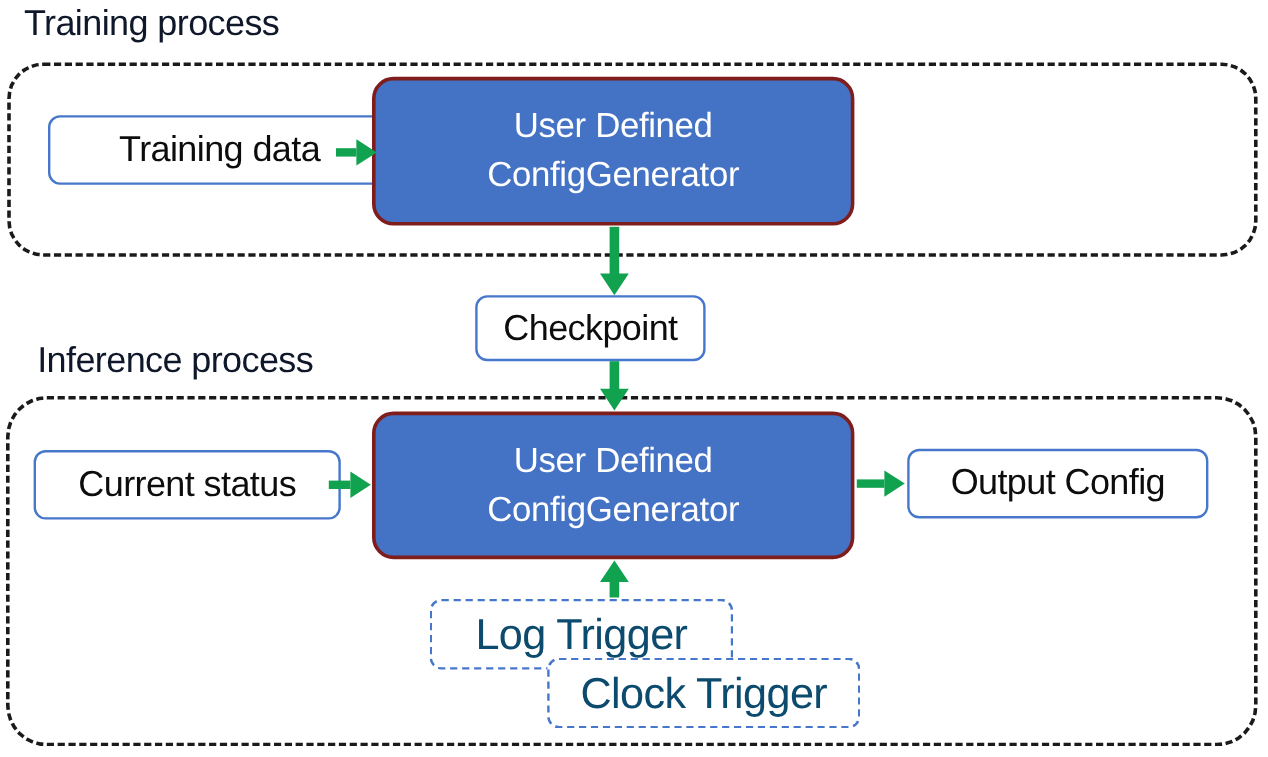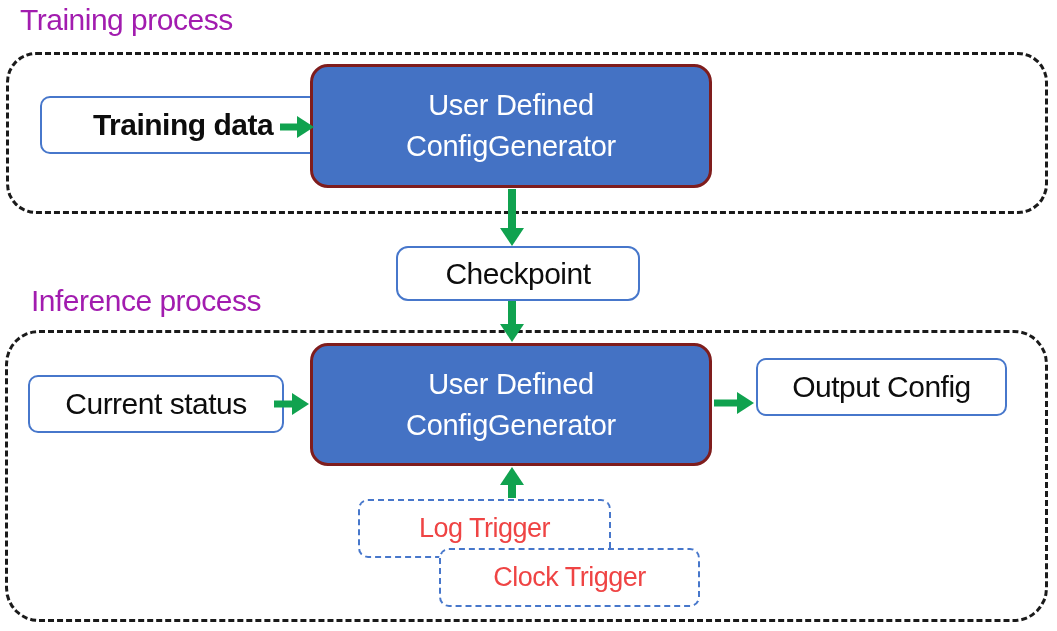"Training process" .section-title { color: #a21caf -> #0f172a }
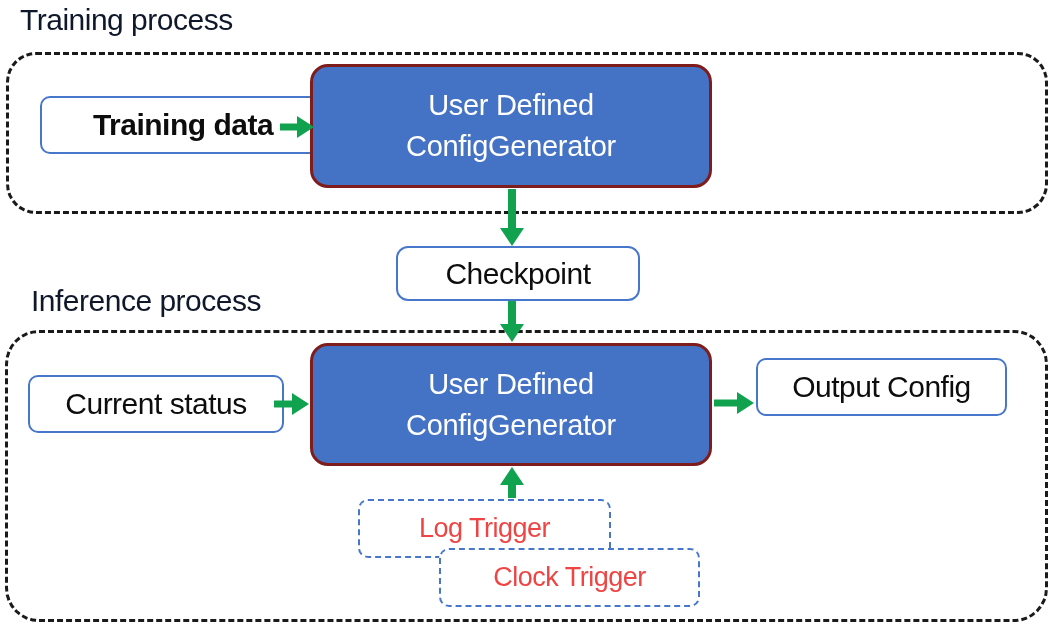"Training data" #training-data { font-weight: bold -> none }
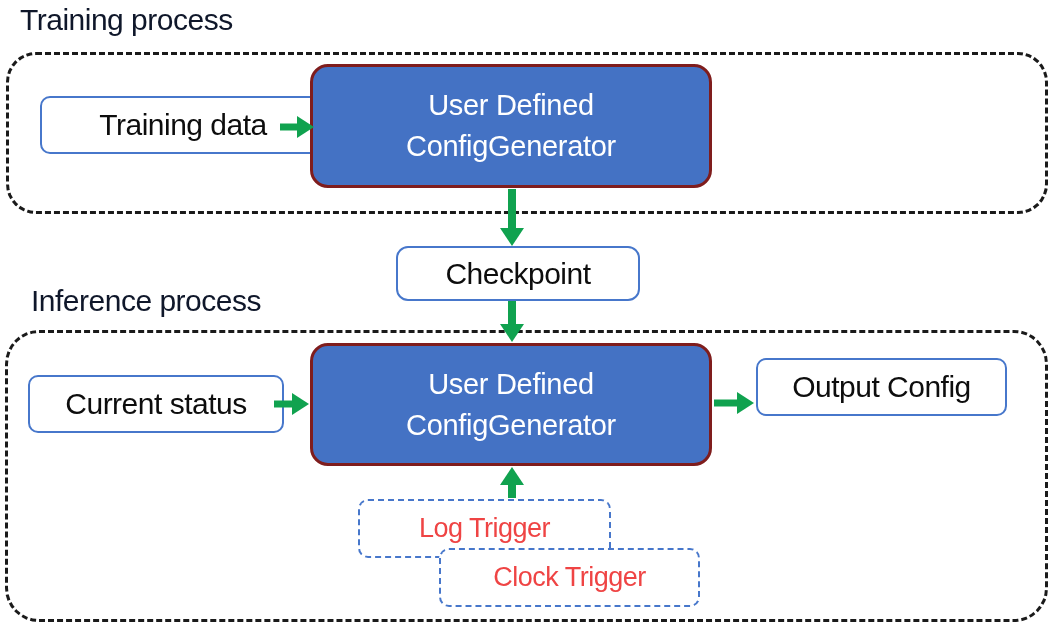"Checkpoint" #checkpoint { border-radius: 12px -> none; width: 244px -> 192px }
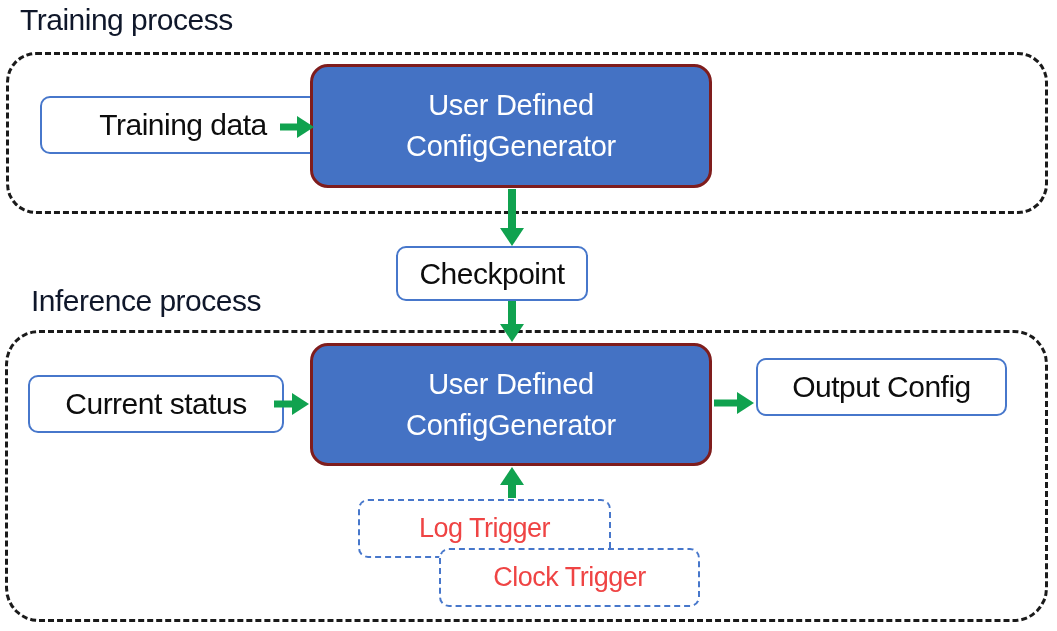"Output Config" #output-config { top: 358px -> 374px }
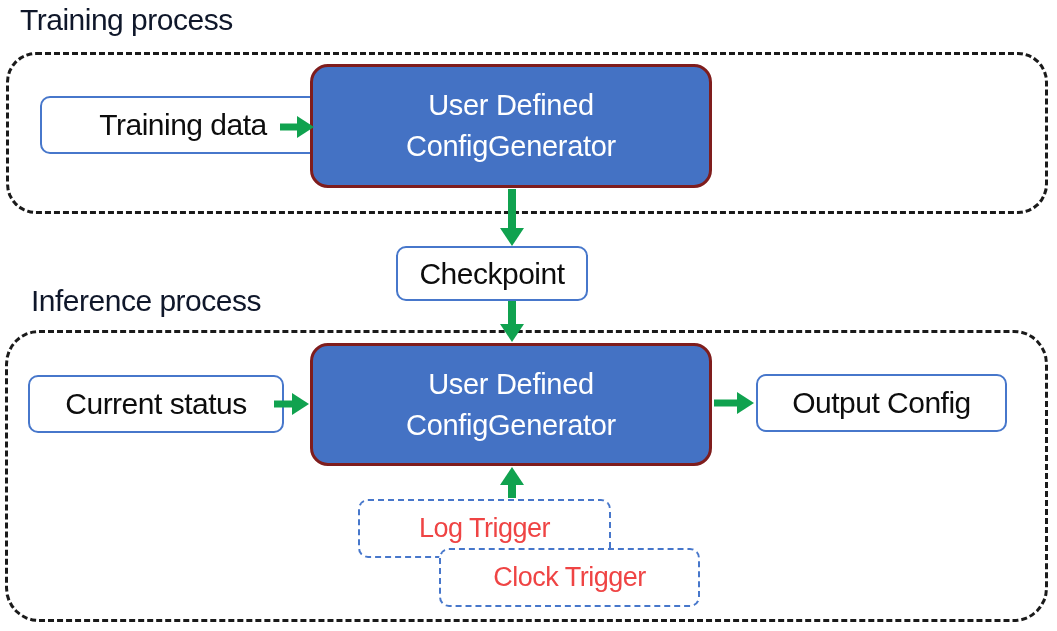"Log Trigger" .trigger-box { color: #ef4444 -> #0c4a6e; font-size: 27px -> 36px }
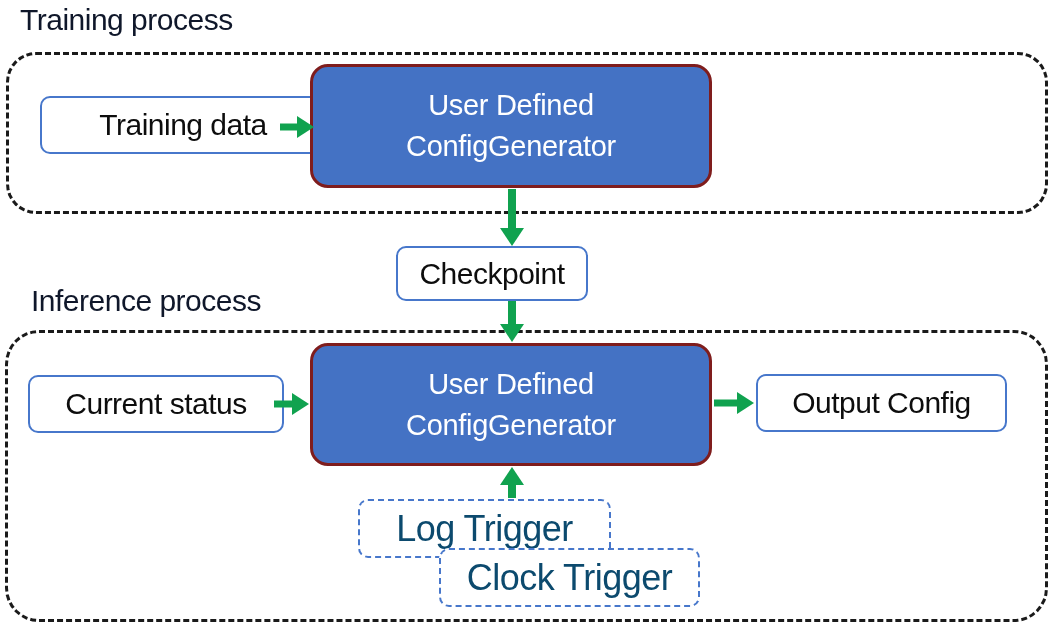"Clock Trigger" #clock-trigger { left: 439px -> 456px }
